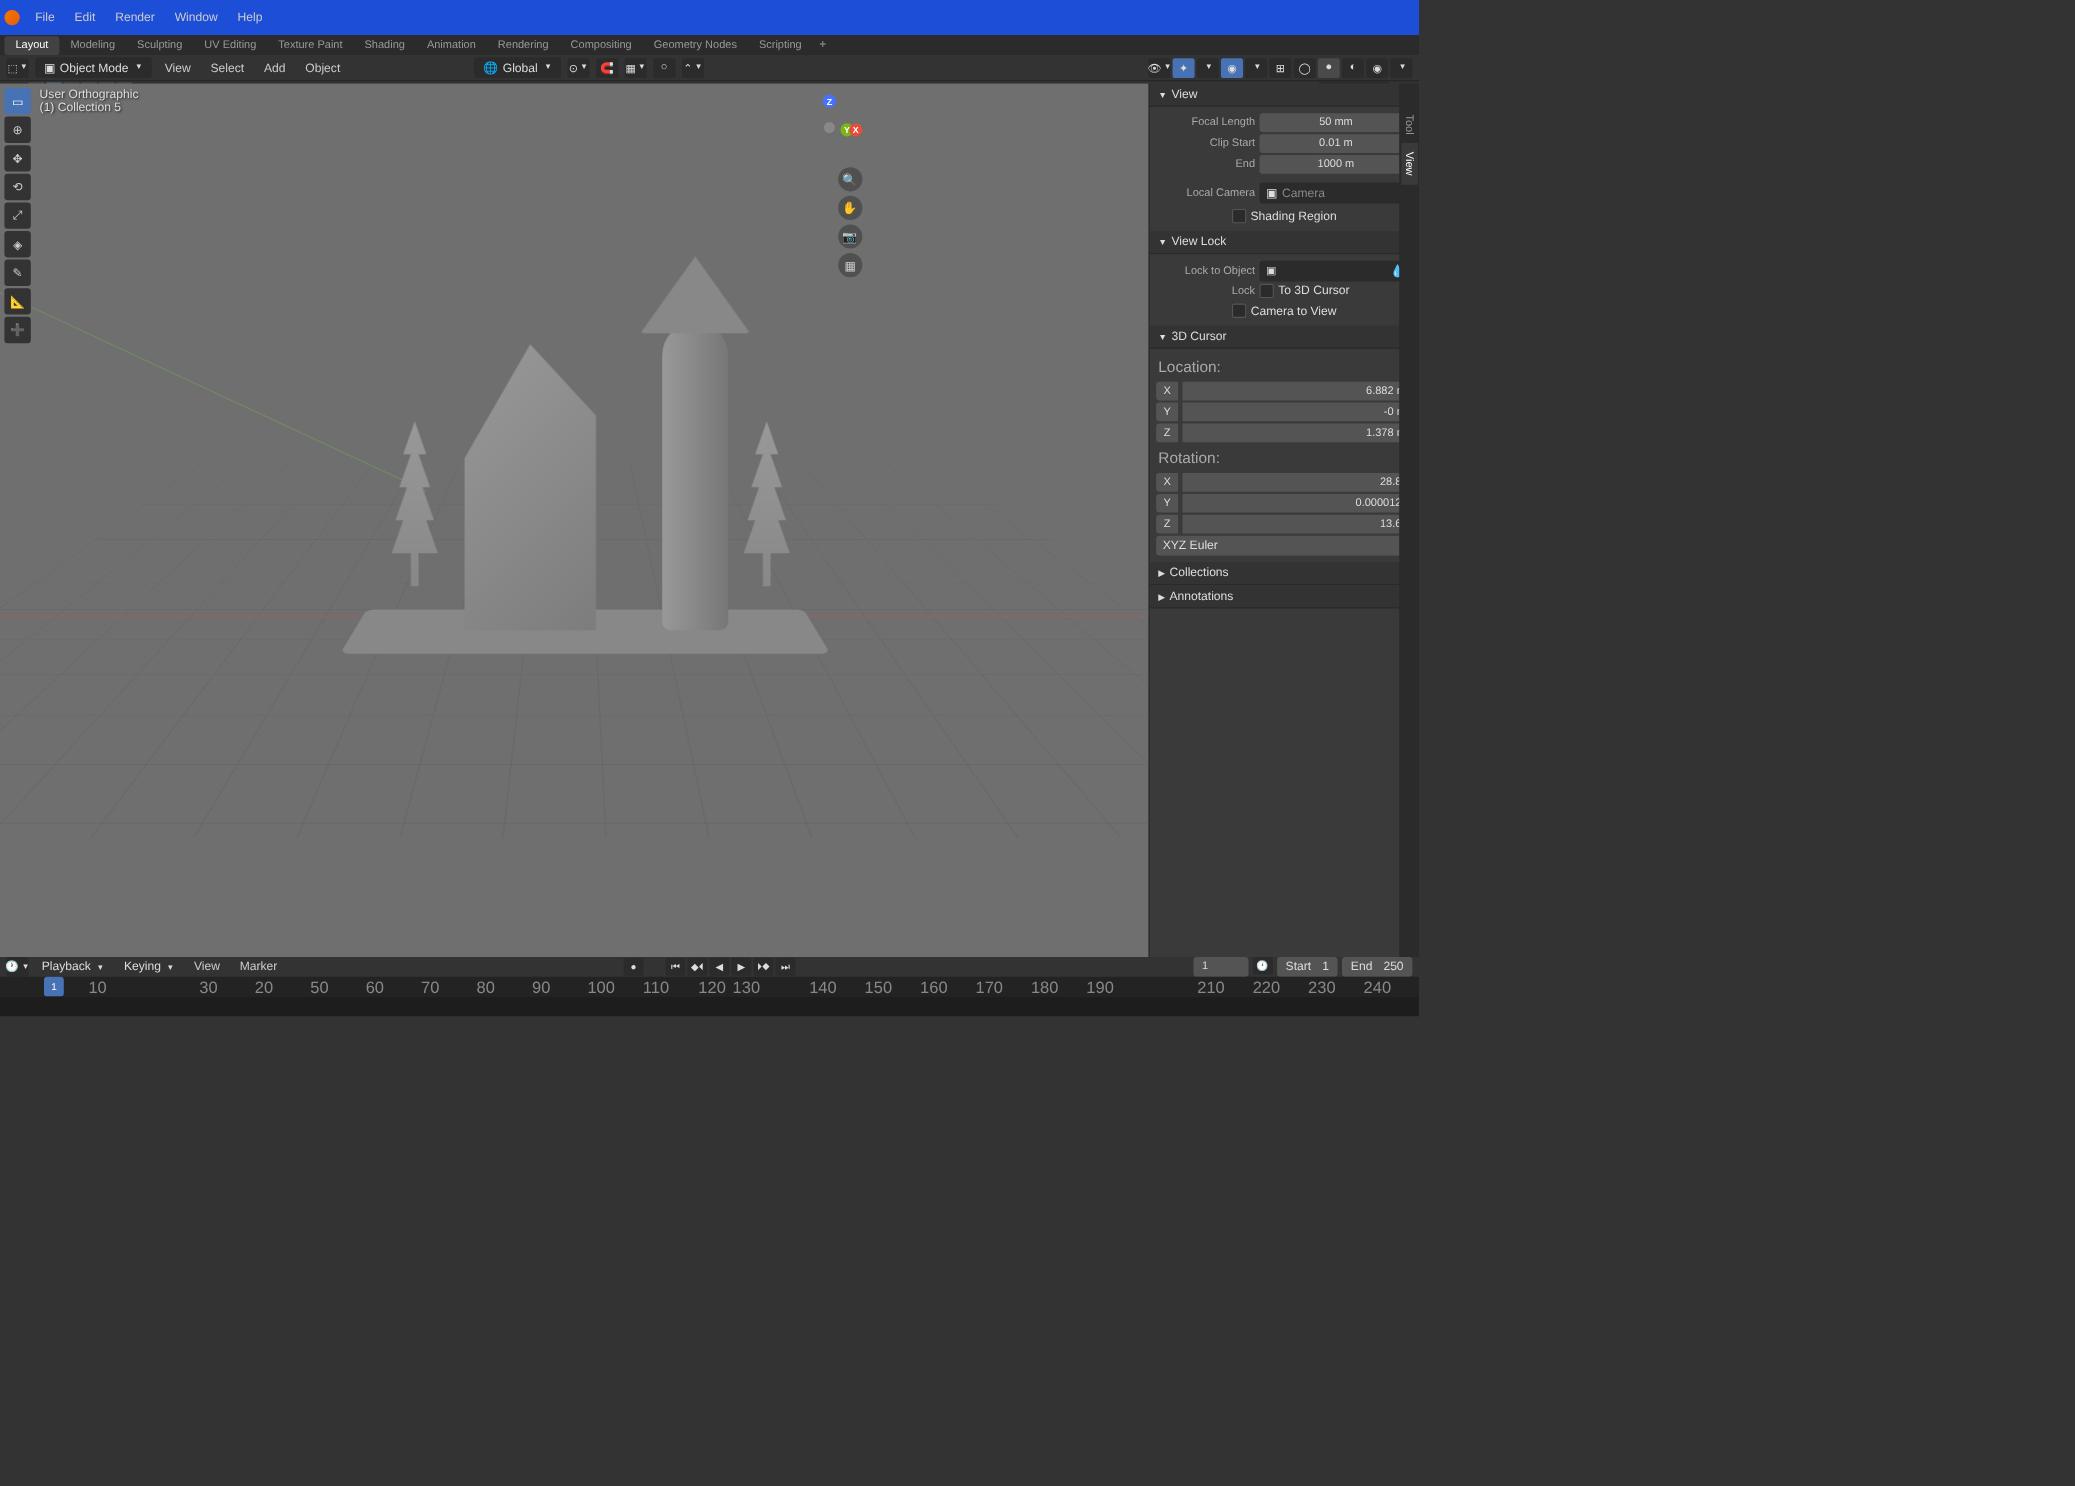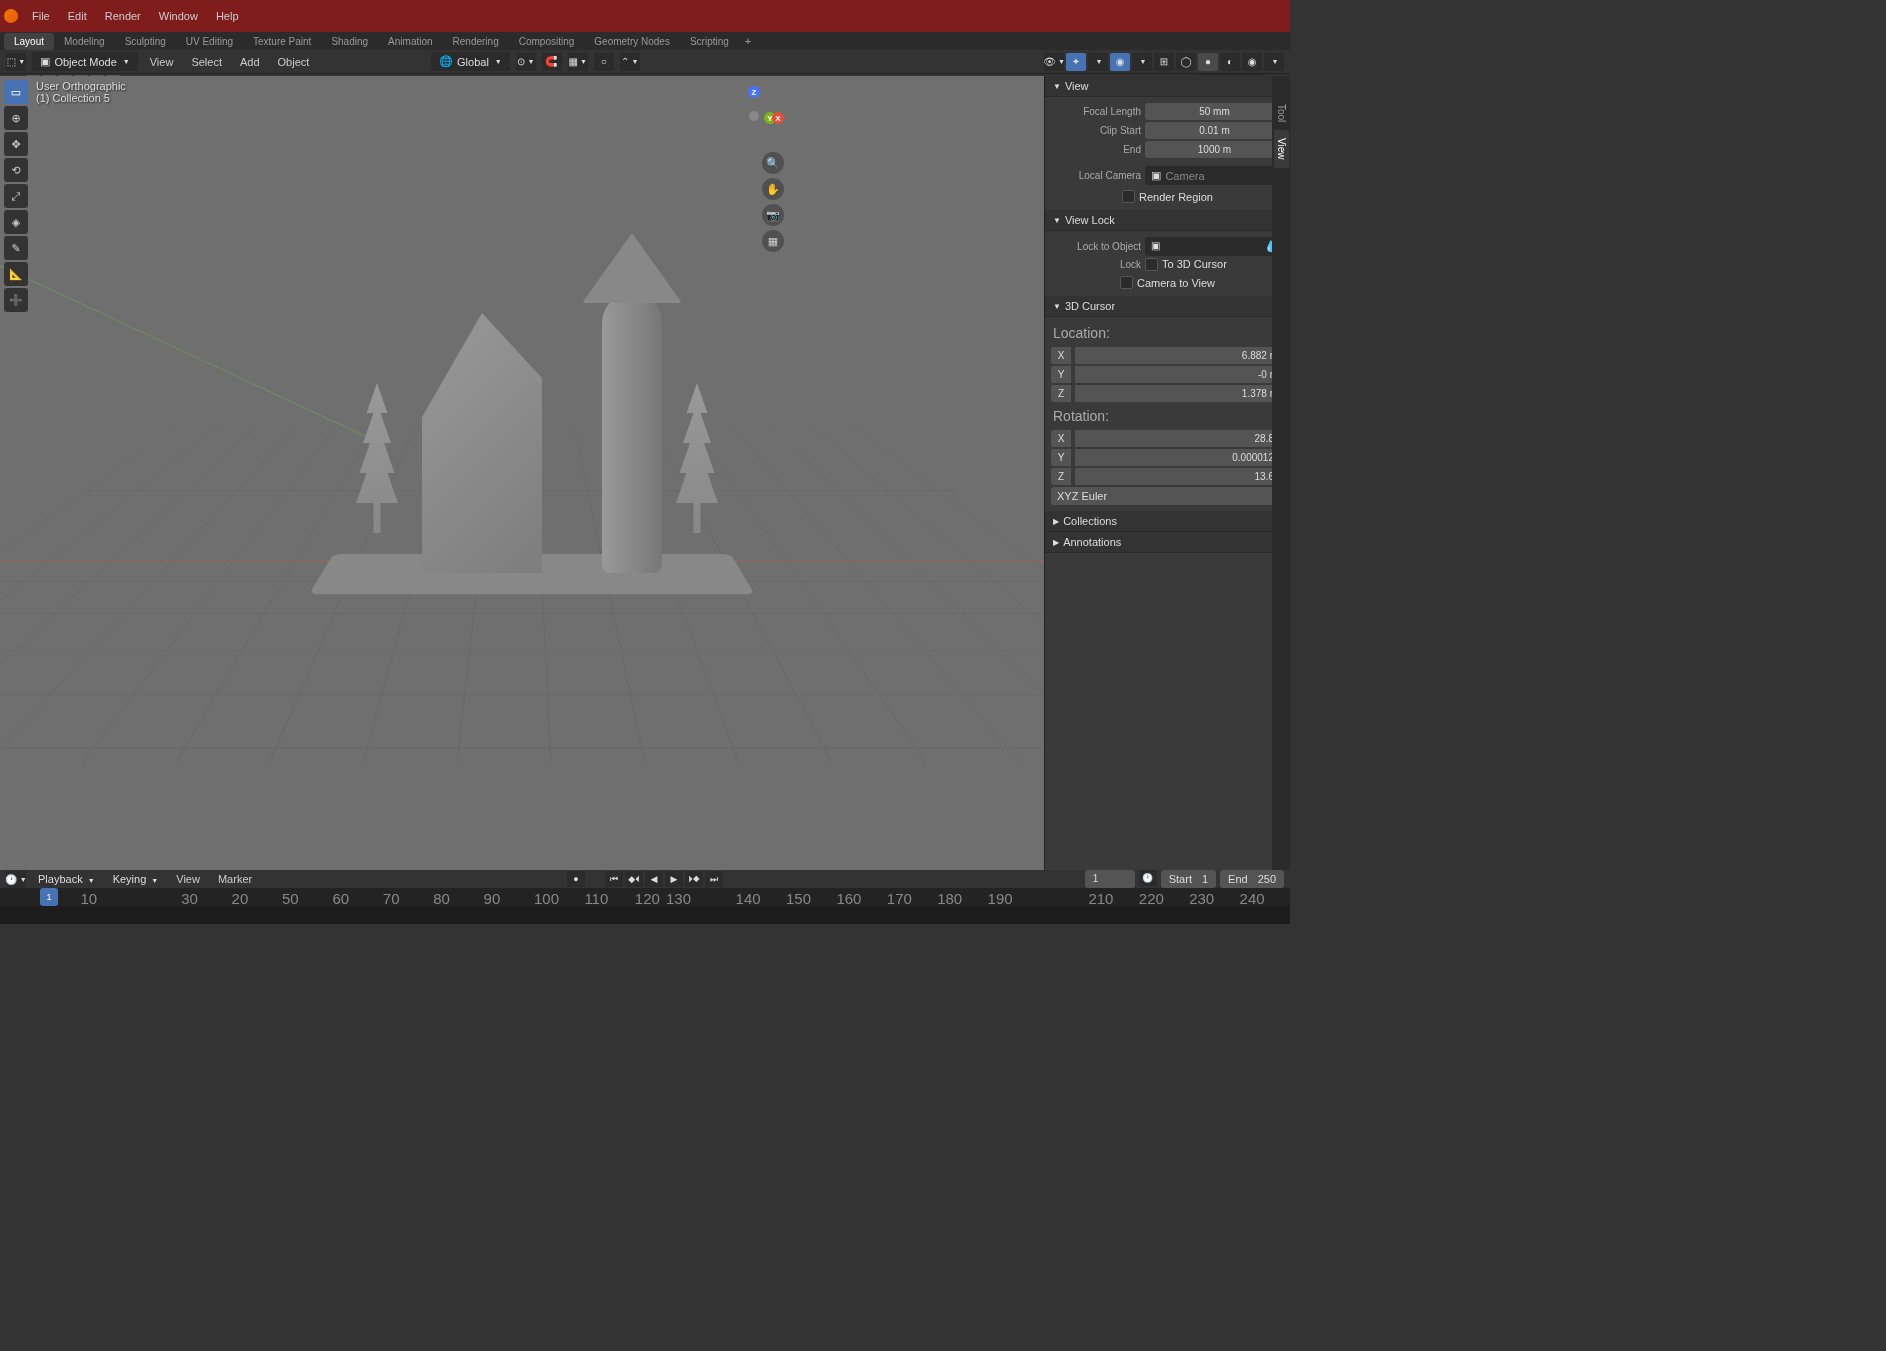"File" .topbar { background: #7f1d1d -> #1d4ed8 }
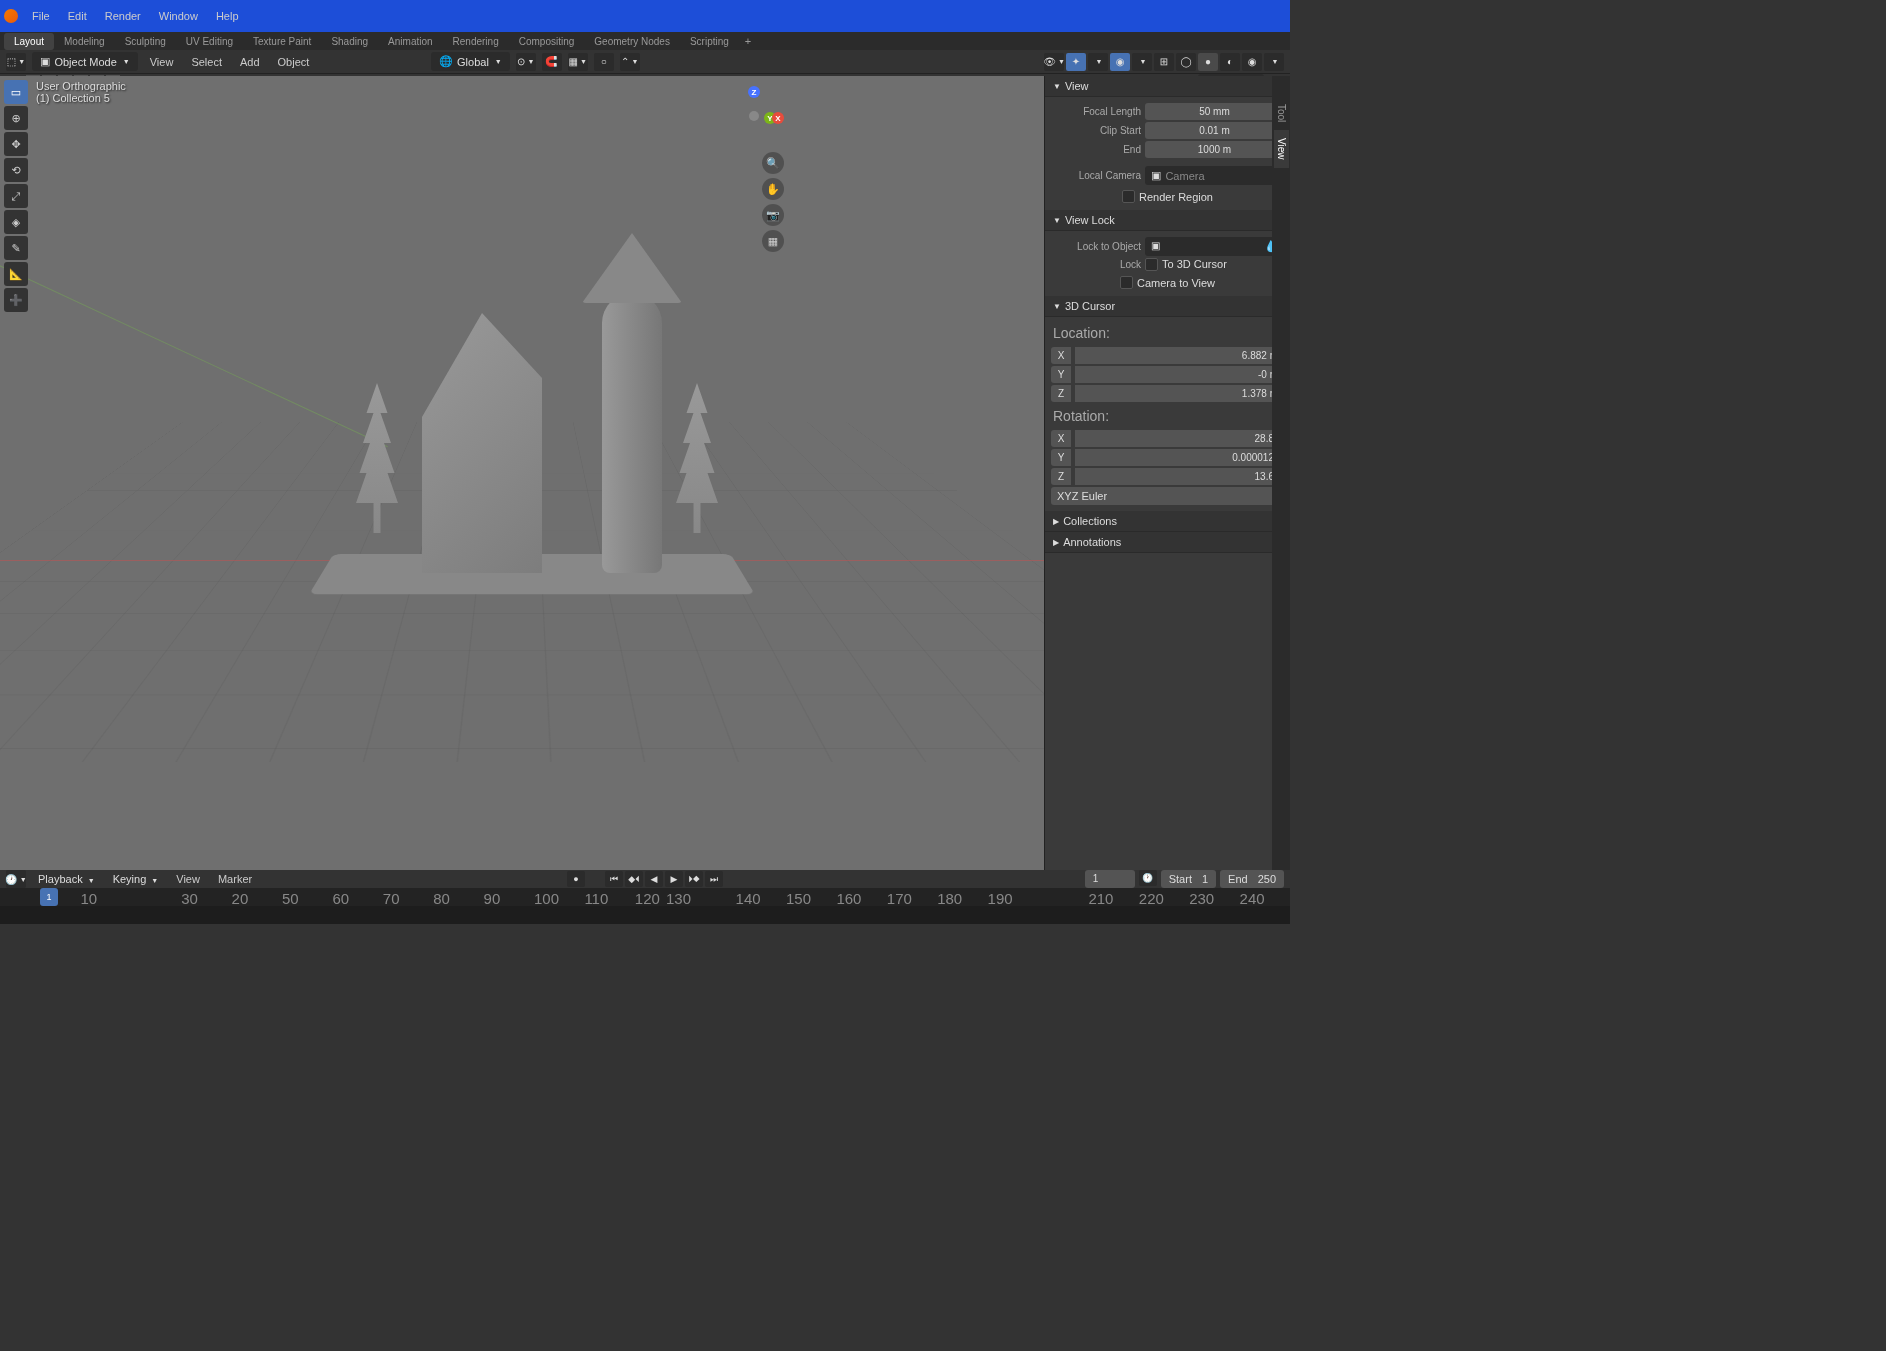"Render Region" span { text: Render -> Shading }
